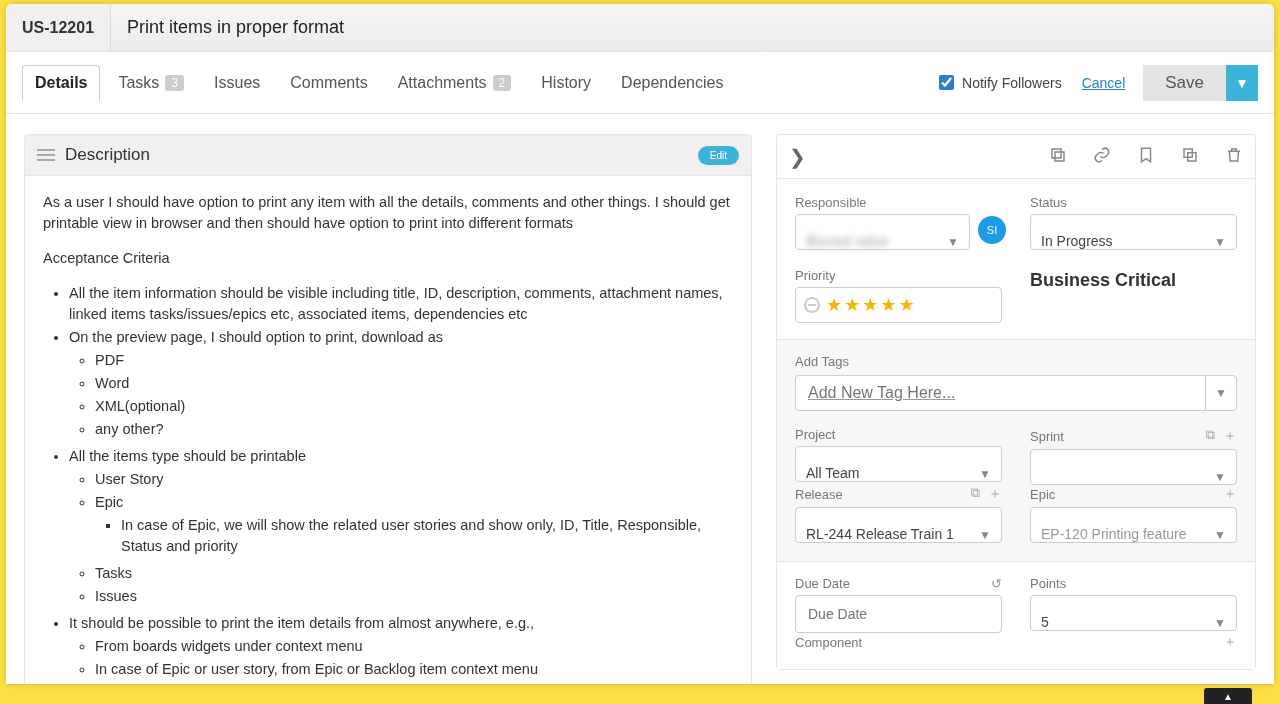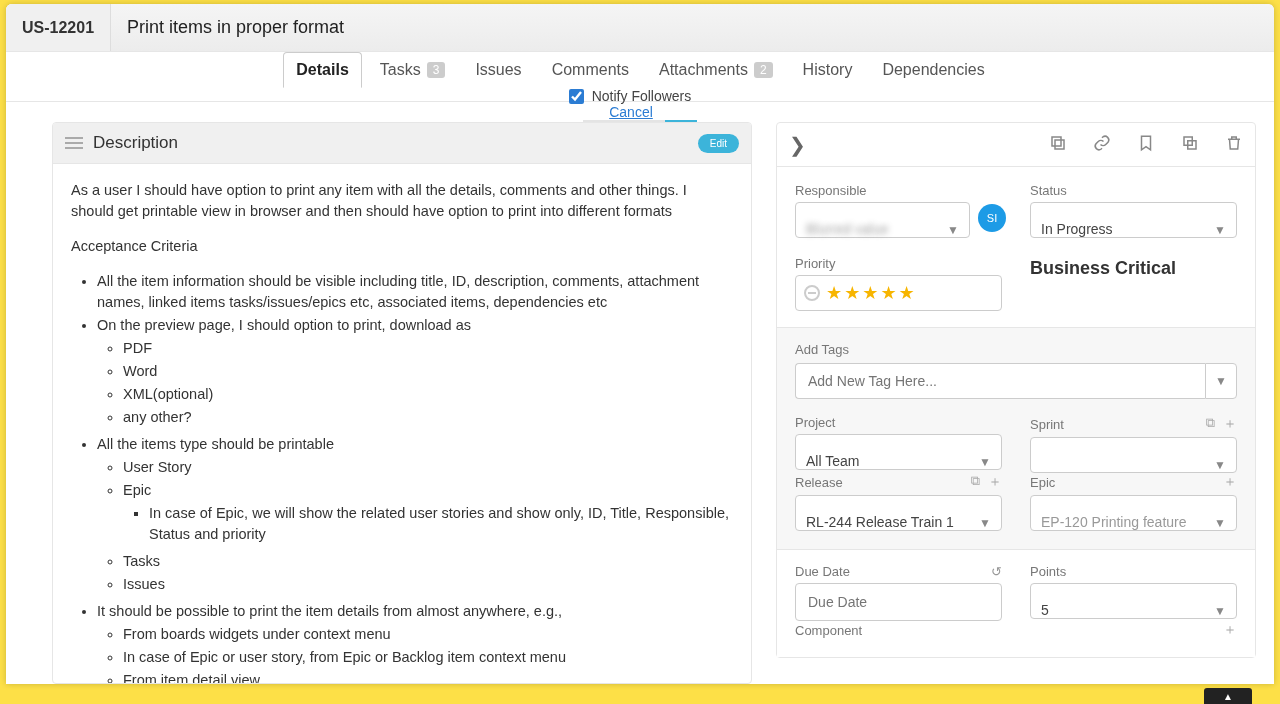"Details" .toolbar { flex-direction: column -> none; height: 50px -> 62px }
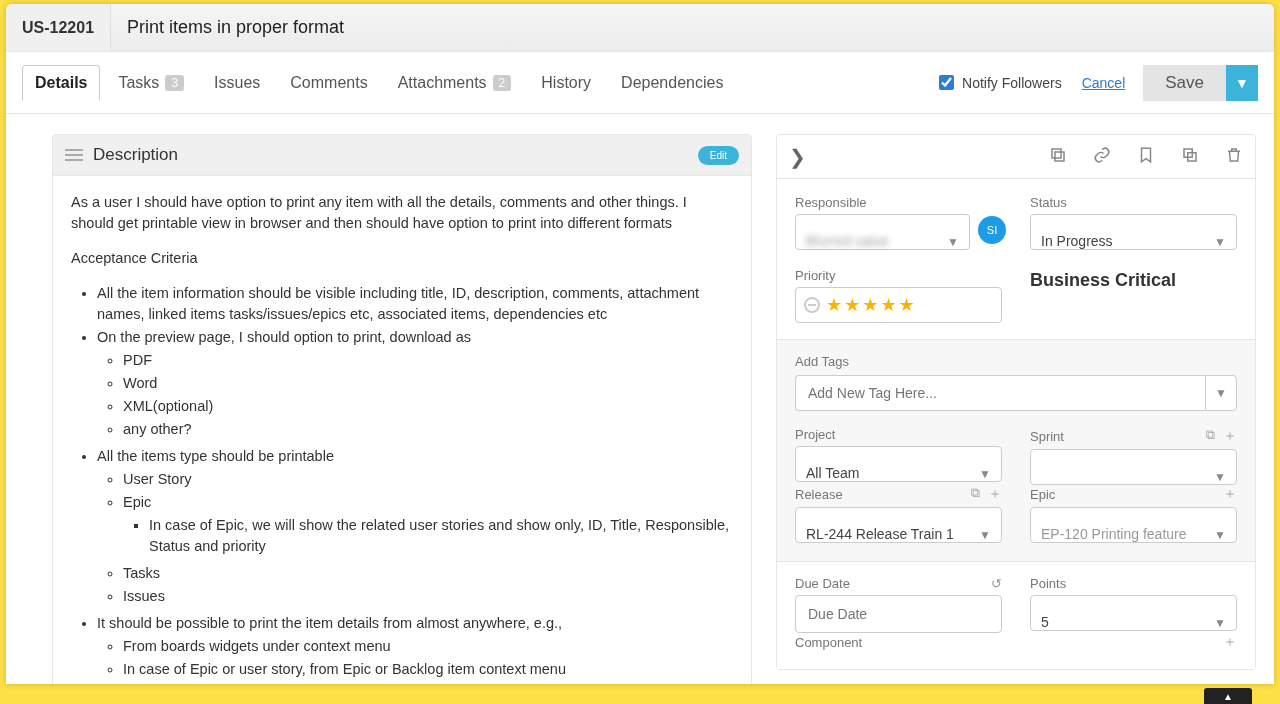"Description" .workspace { margin-left: 28px -> none }
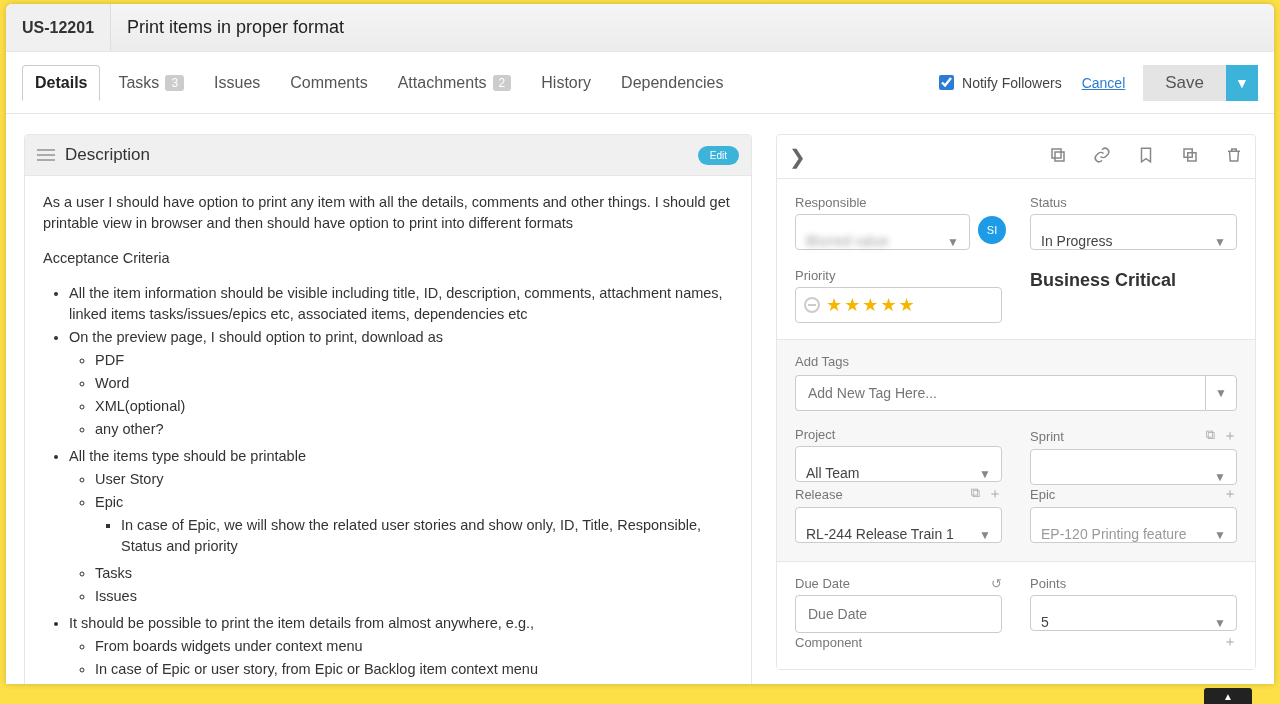"Add New Tag Here..." .tag-input { font-size: 14px -> 16px; text-decoration: none -> underline }
